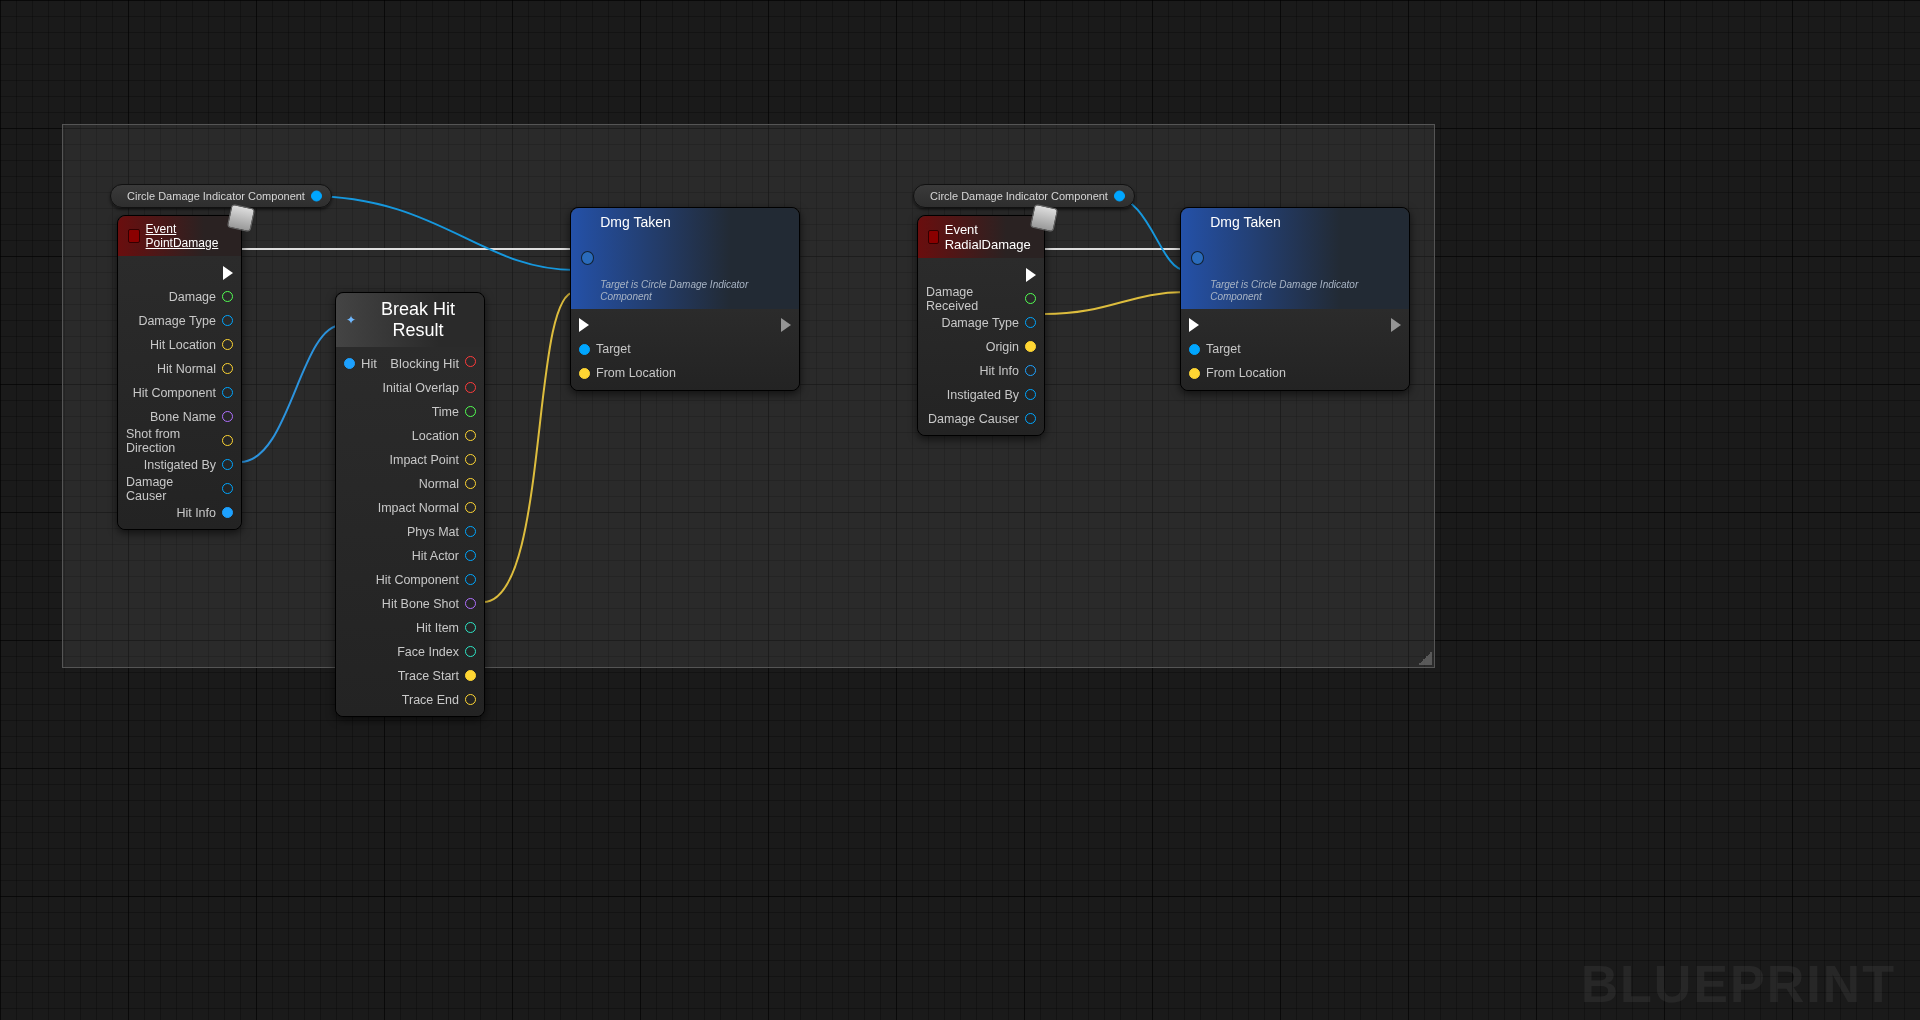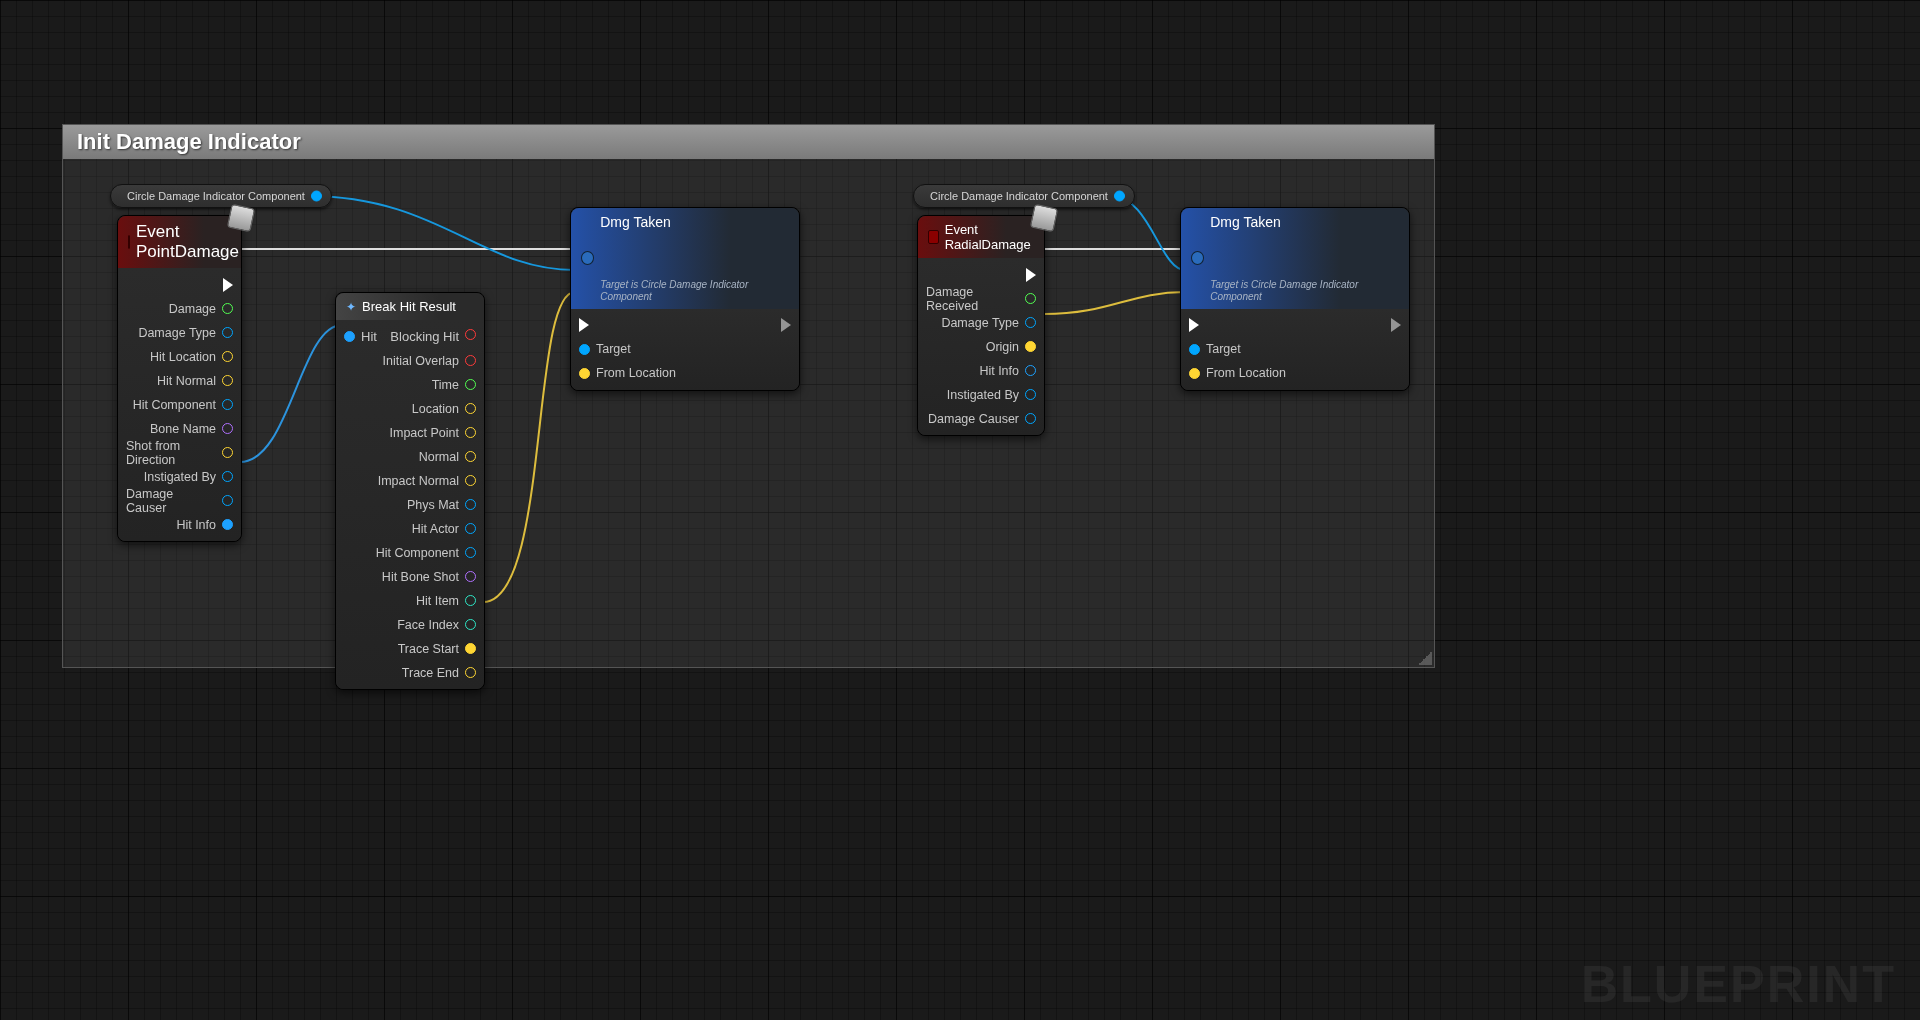"Init Damage Indicator" div.comment-title { html: <div>Init Damage Indicator</div> -> none }
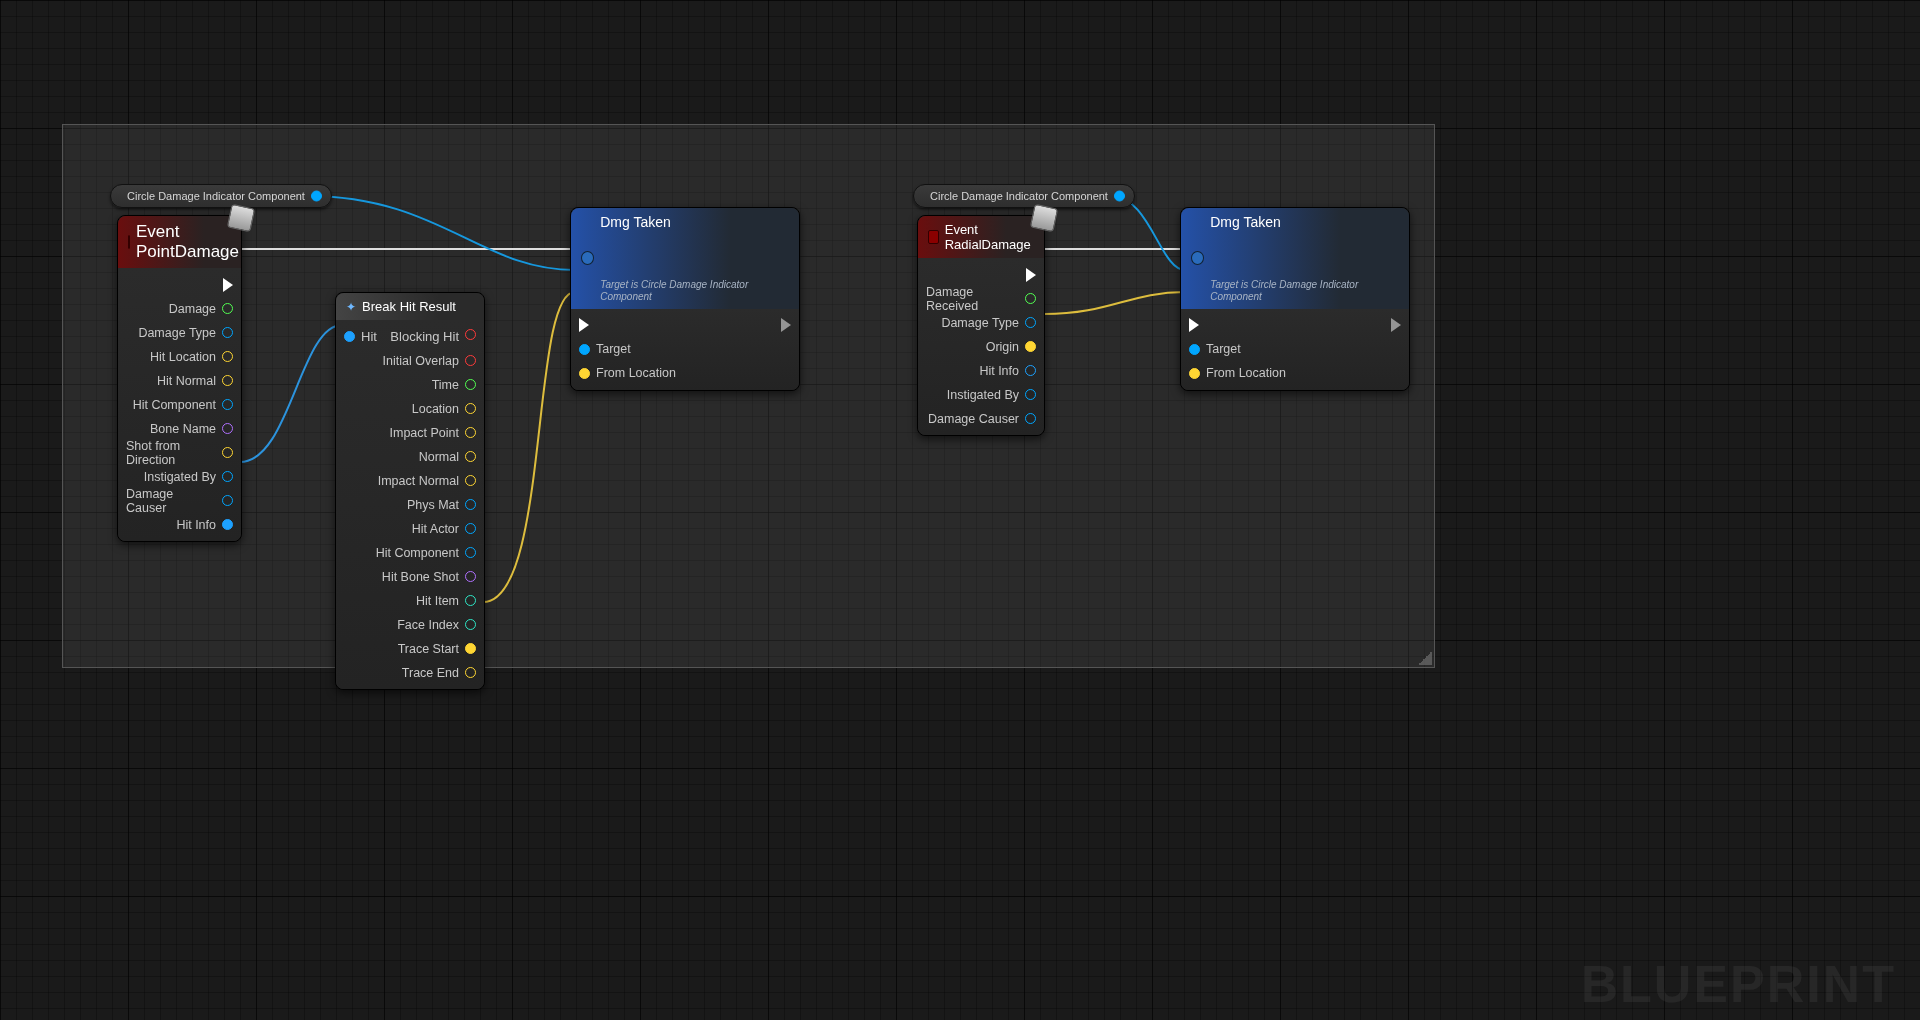"Event PointDamage" span { font-size: 17px -> 12px; text-decoration: none -> underline }
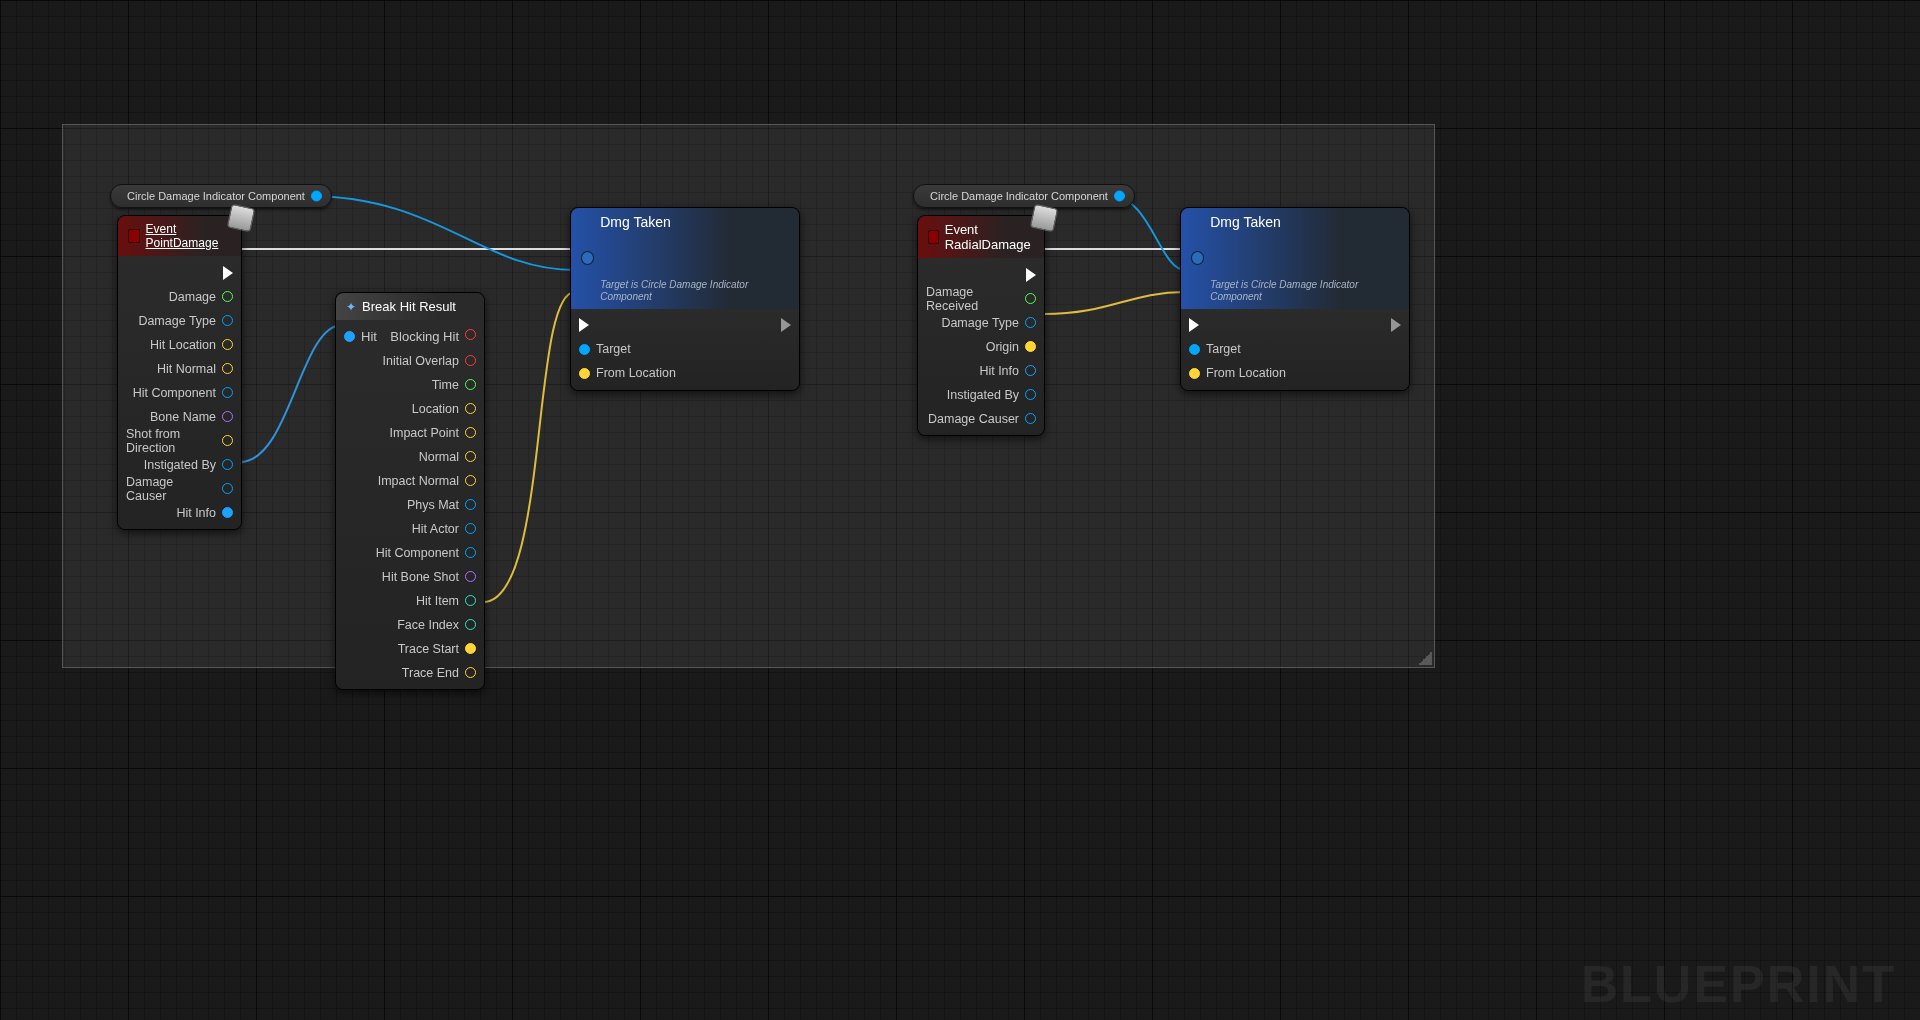"Break Hit Result" span { font-size: 13px -> 18px }
